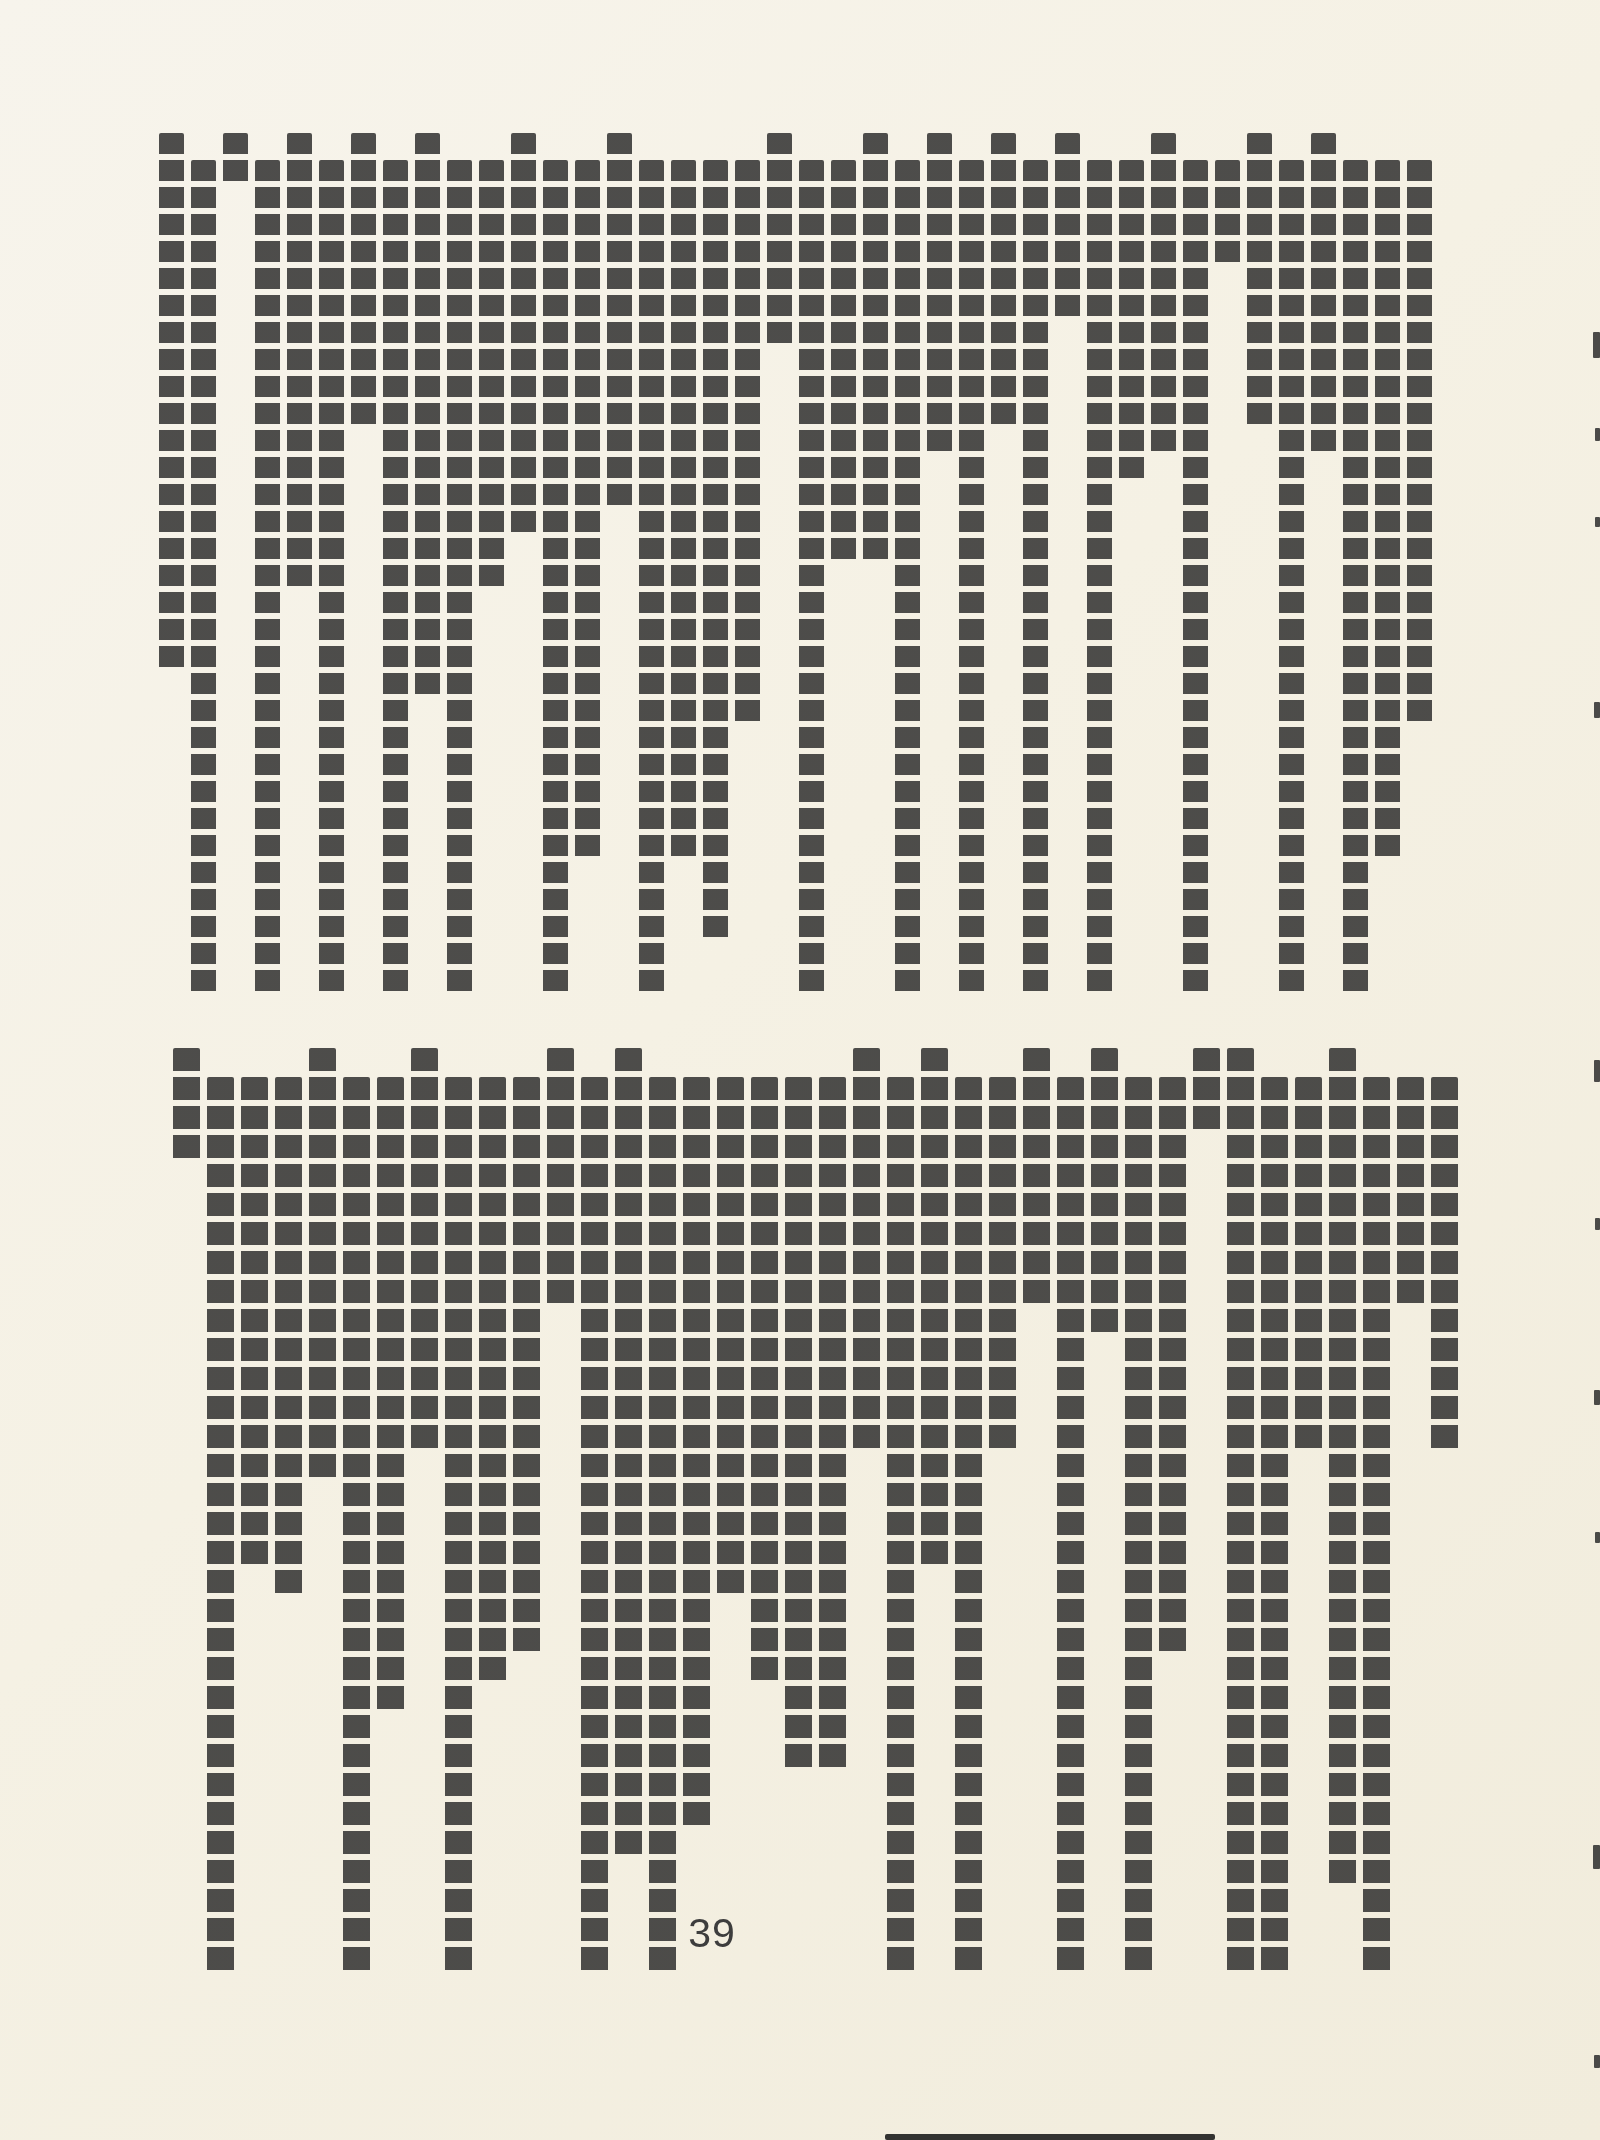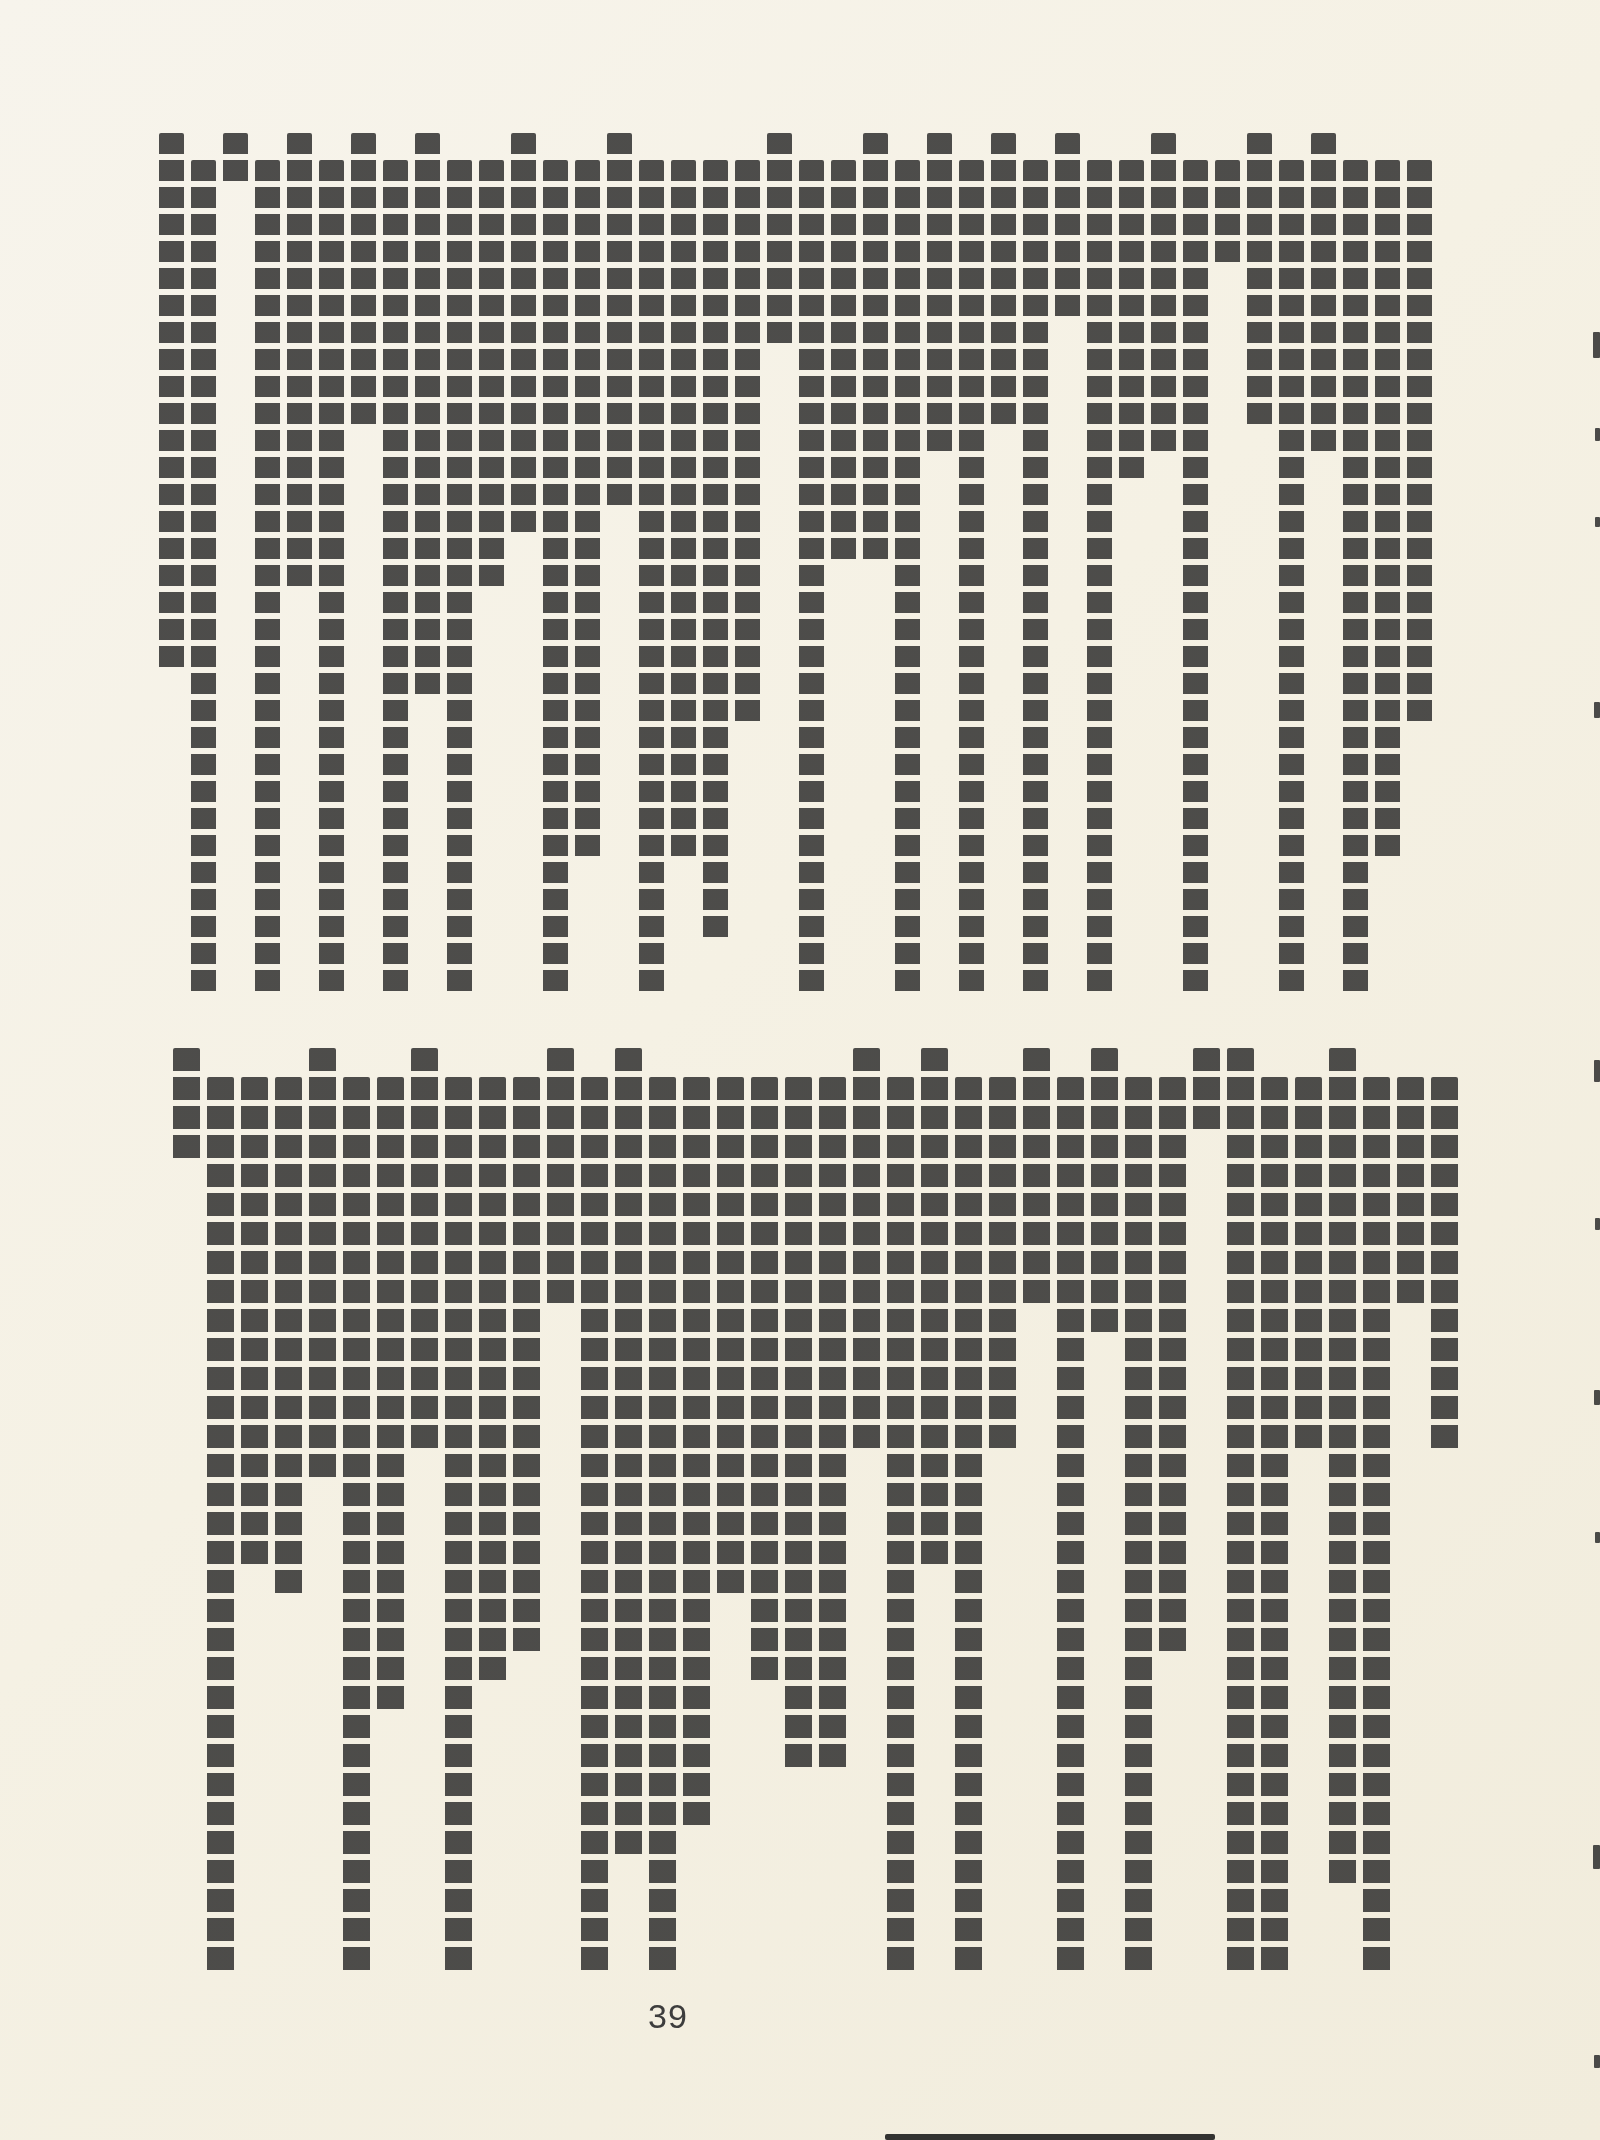"39" .page-number { font-size: 34px -> 41px; padding-left: none -> 44px; top: 1997px -> 1910px }
